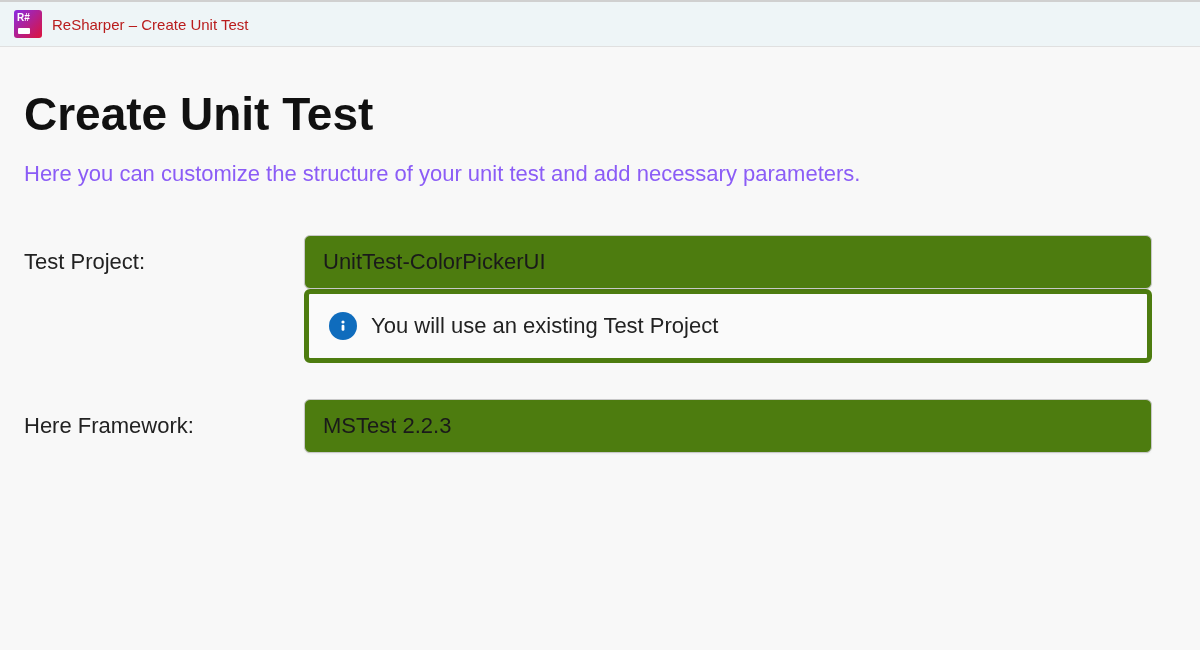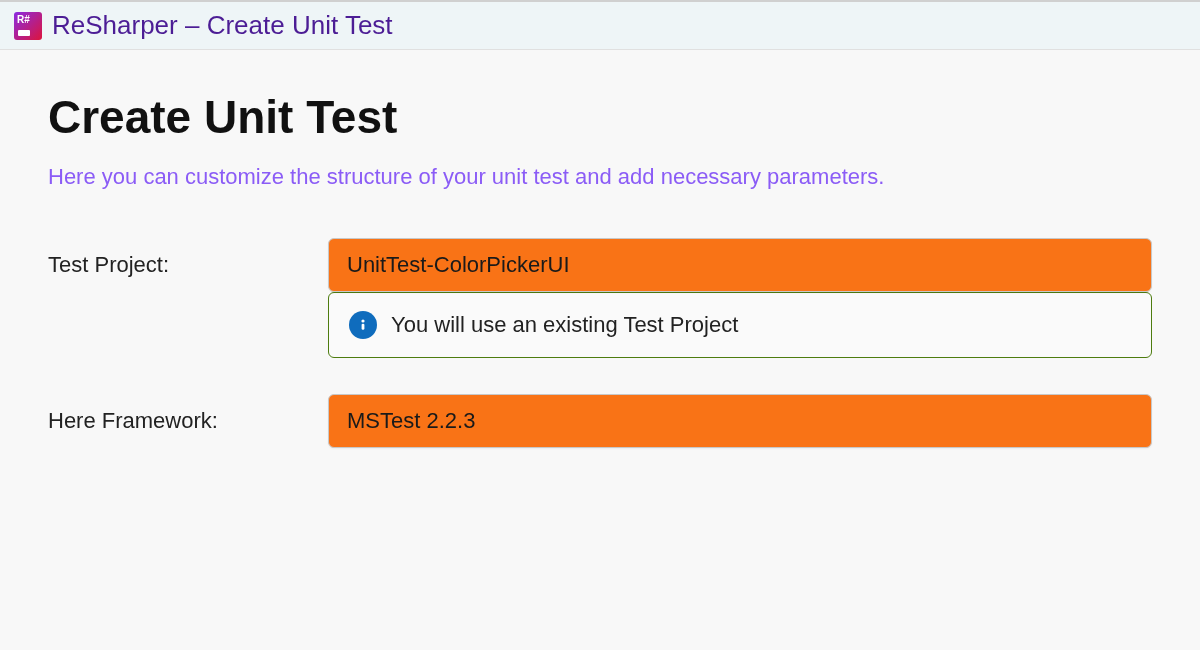"ReSharper – Create Unit Test" .titlebar-title { color: #4c1d95 -> #b91c1c; font-size: 26px -> 15px }
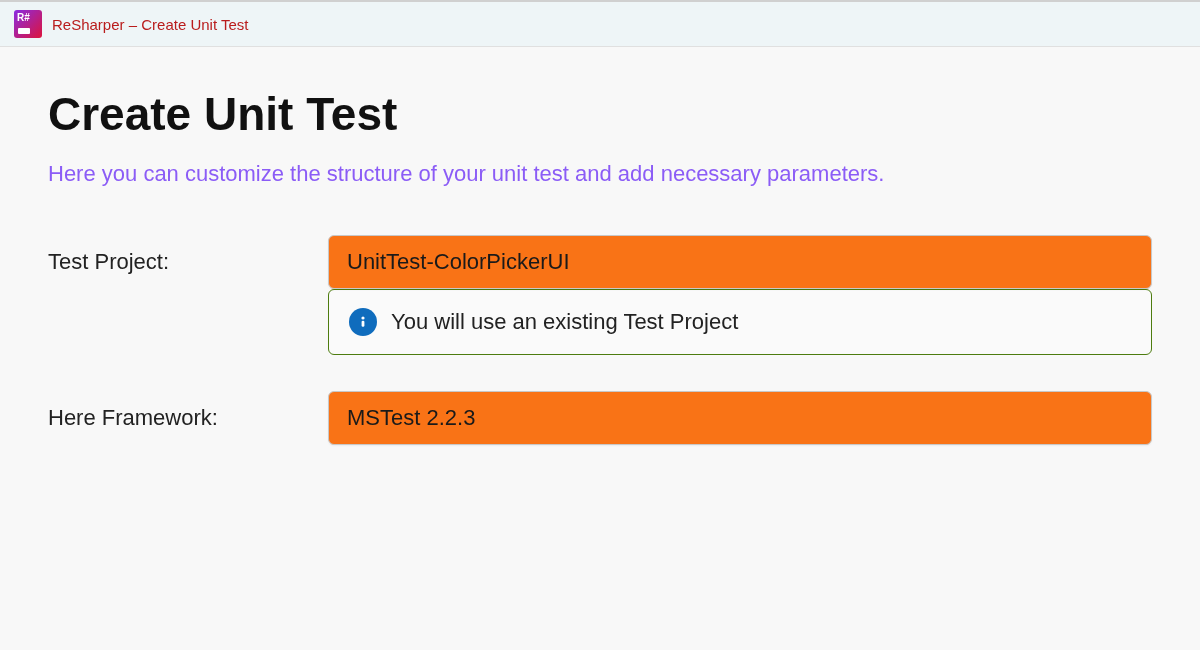"Create Unit Test" .content { padding: 40px 48px 0 48px -> 40px 48px 0 24px }
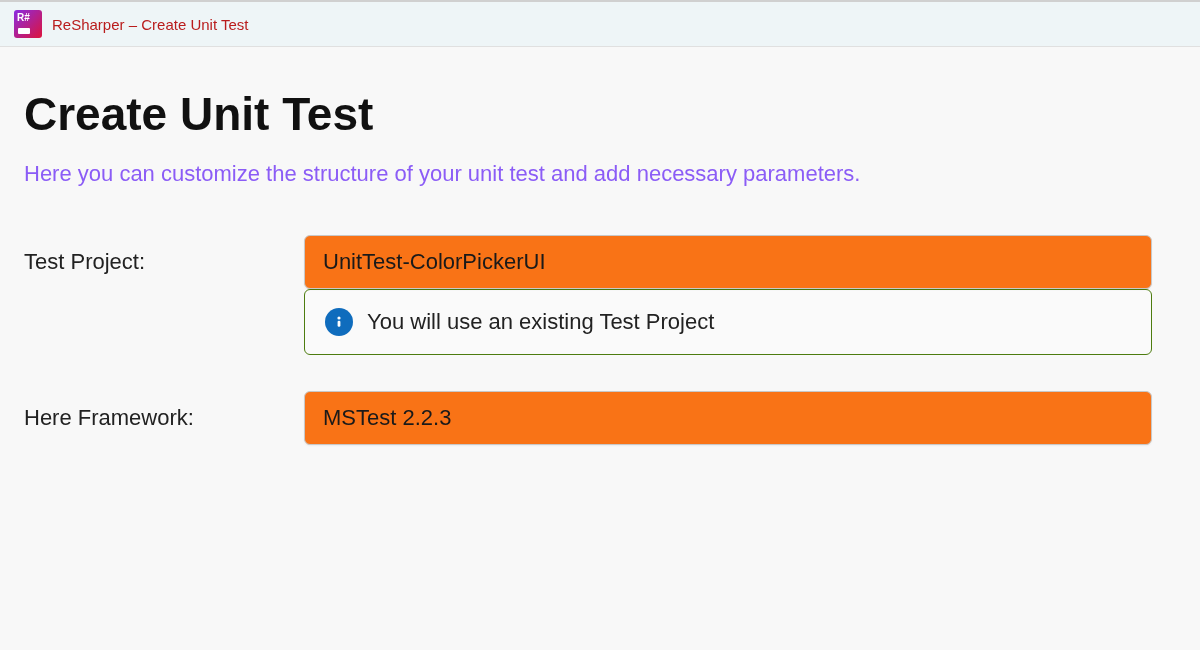"UnitTest-ColorPickerUI" .select-field { background: #f97316 -> #4d7c0f }
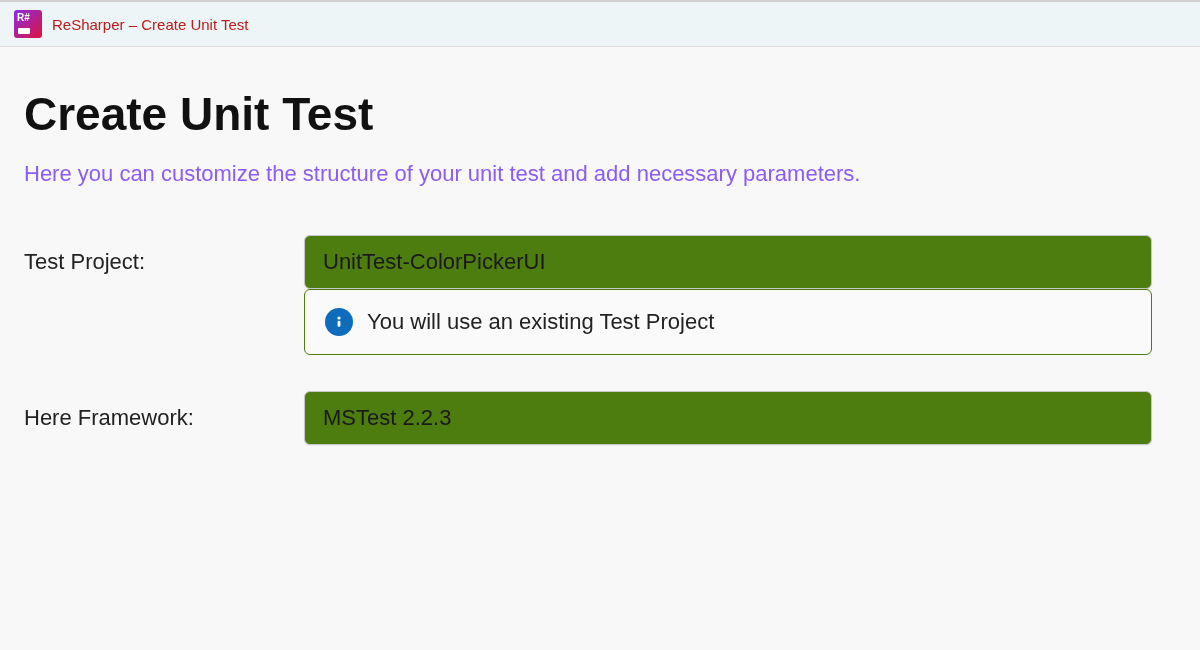"You will use an existing" .info-box { border: 1px solid #4d7c0f -> 5px solid #4d7c0f }
